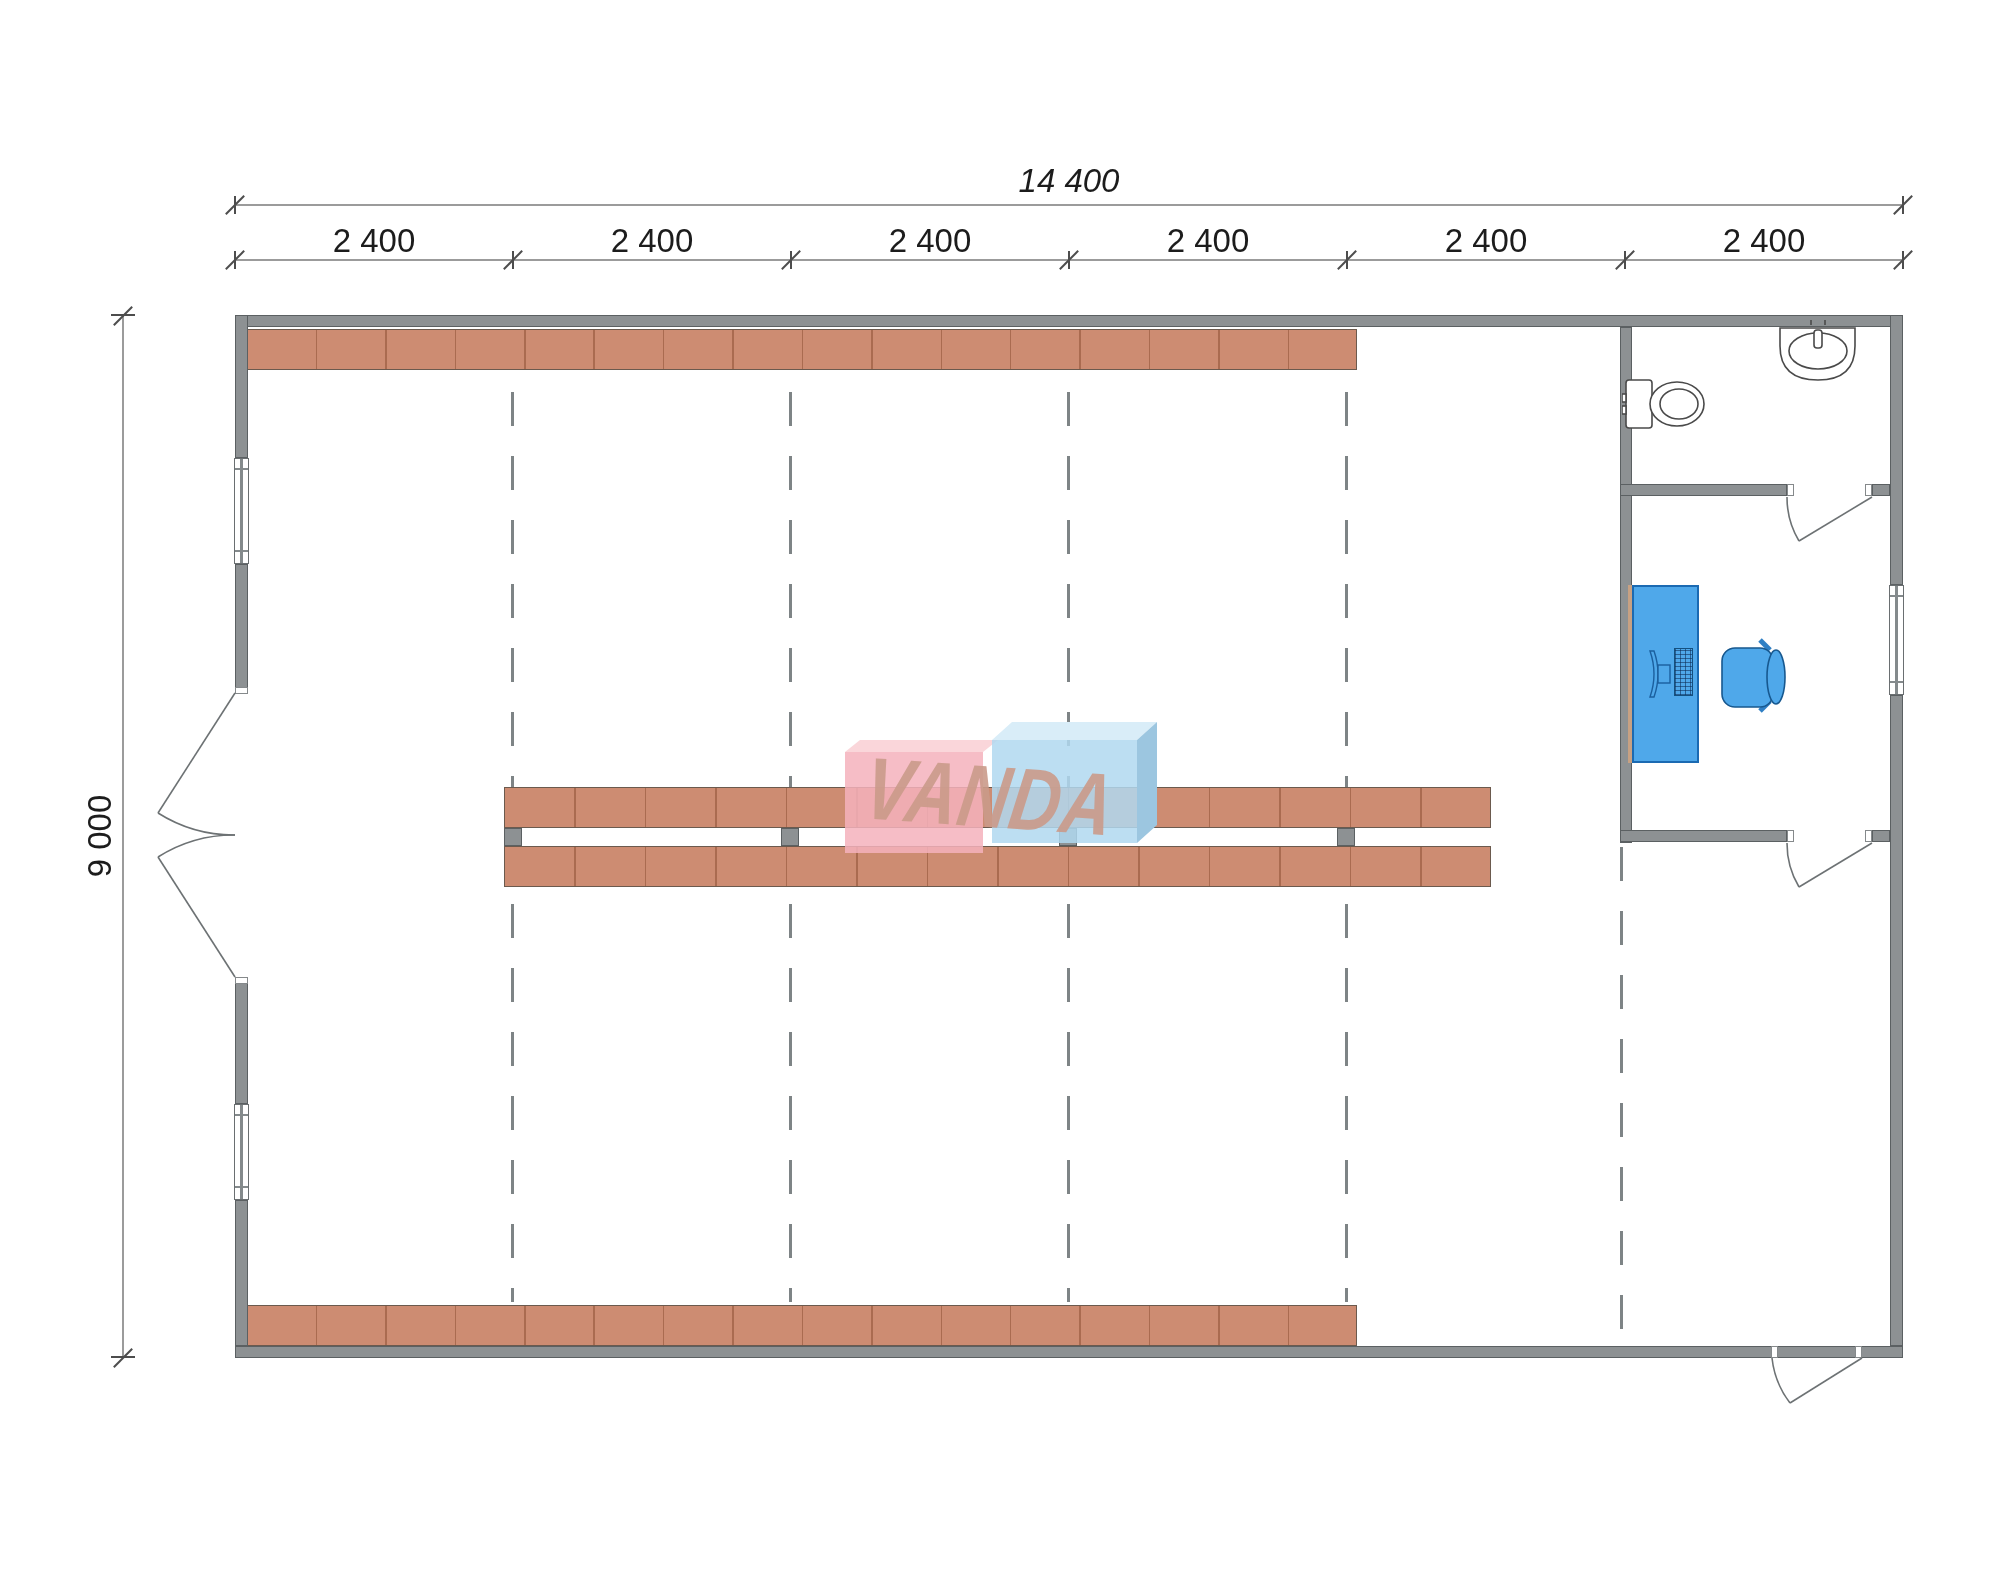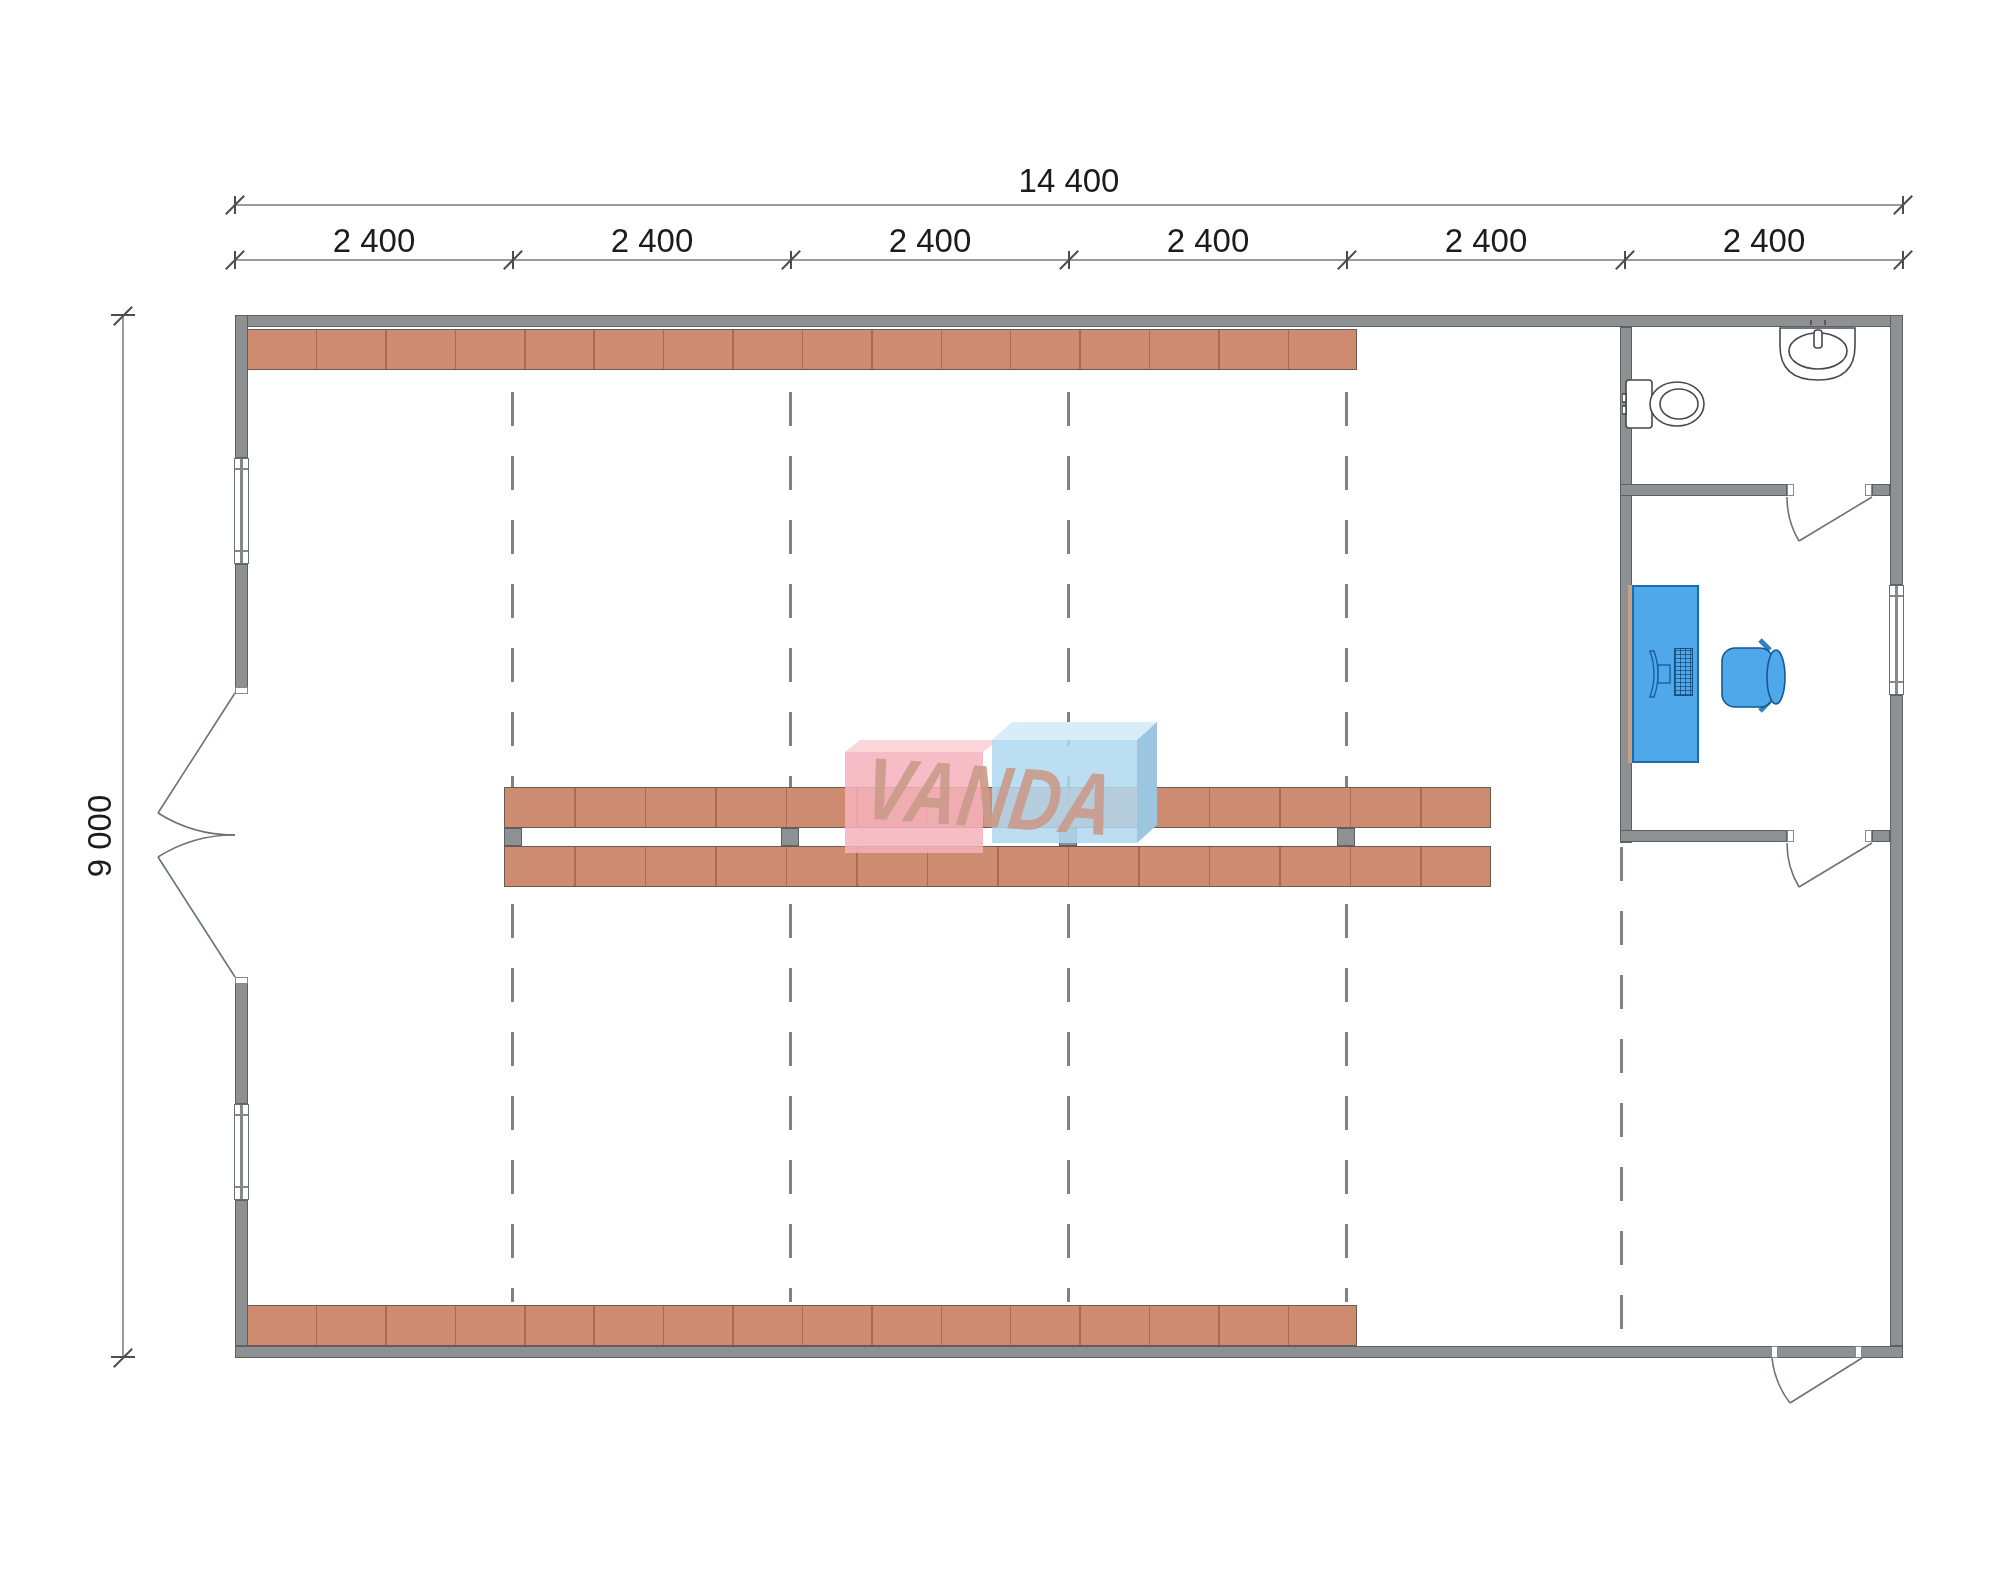"14 400" div.dimtext { font-style: none -> italic }
